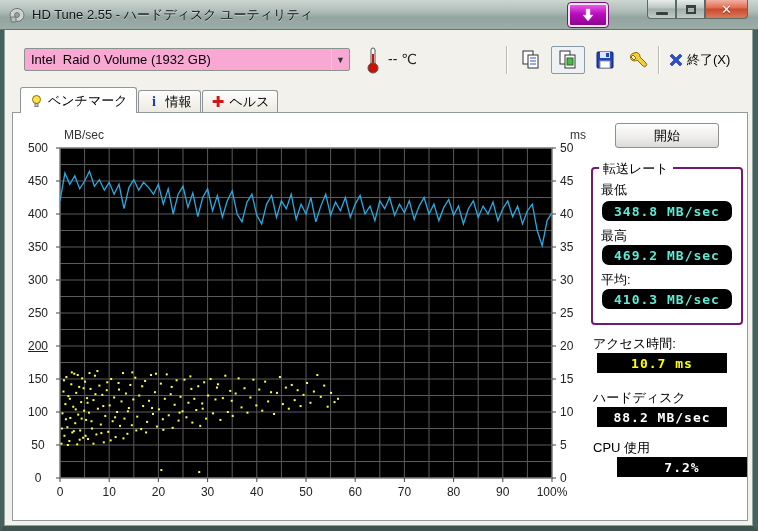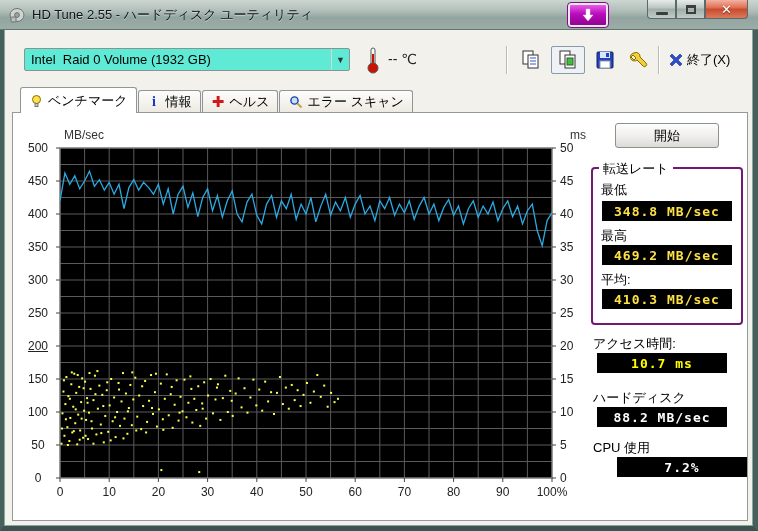"Intel Raid 0 Volume (1932" .combo { background: #5eead4 -> #f9a8d4 }
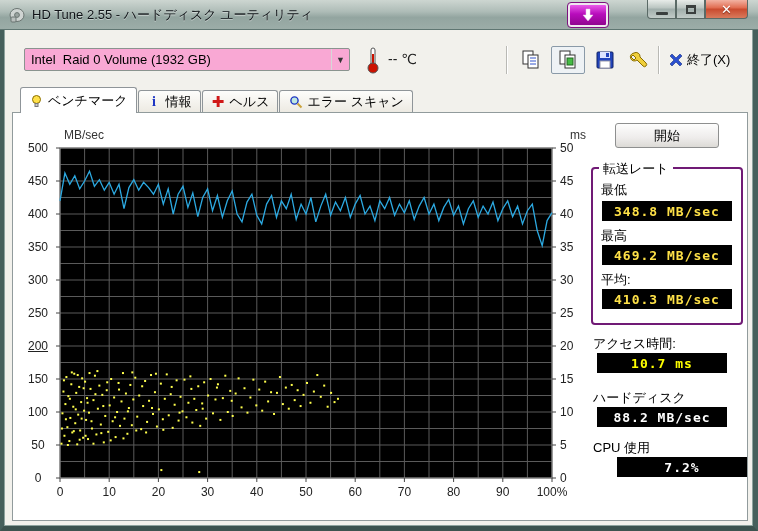"エラー スキャン" div.tab { html: <div> <span> <svg> <circle></circle> <line></line> </svg> </span> <span>エラー スキャン</span> </div> -> none }
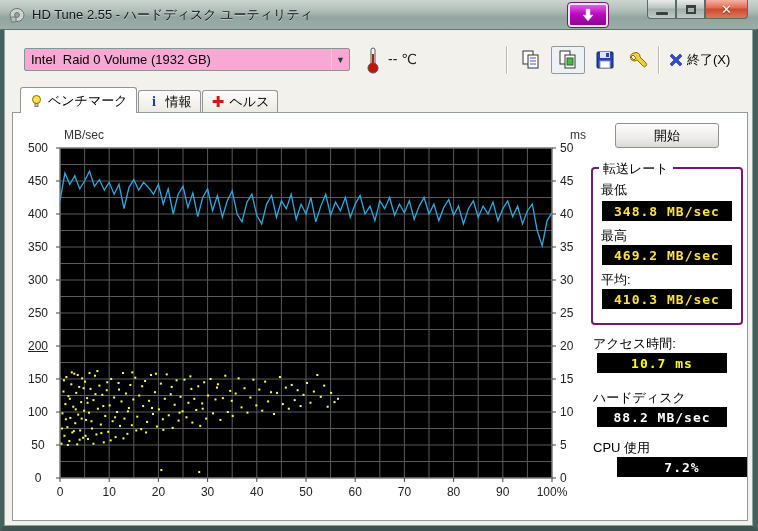"348.8 MB/sec" .val-cyan { border-radius: none -> 7px; color: #fde047 -> #5eead4 }
